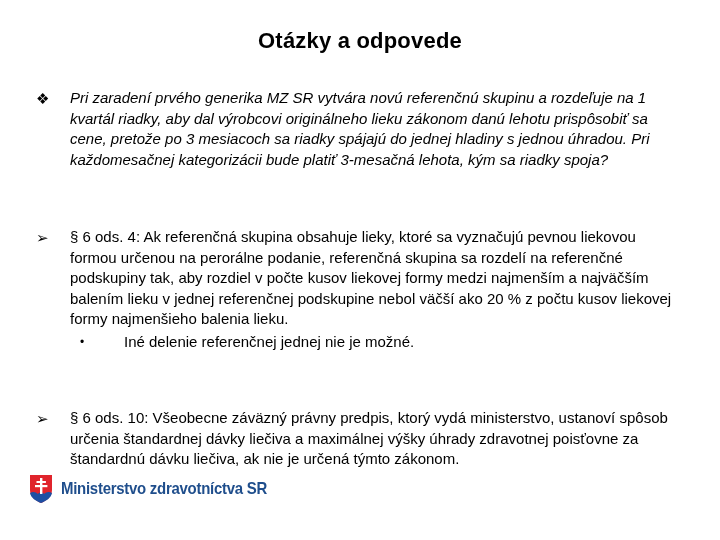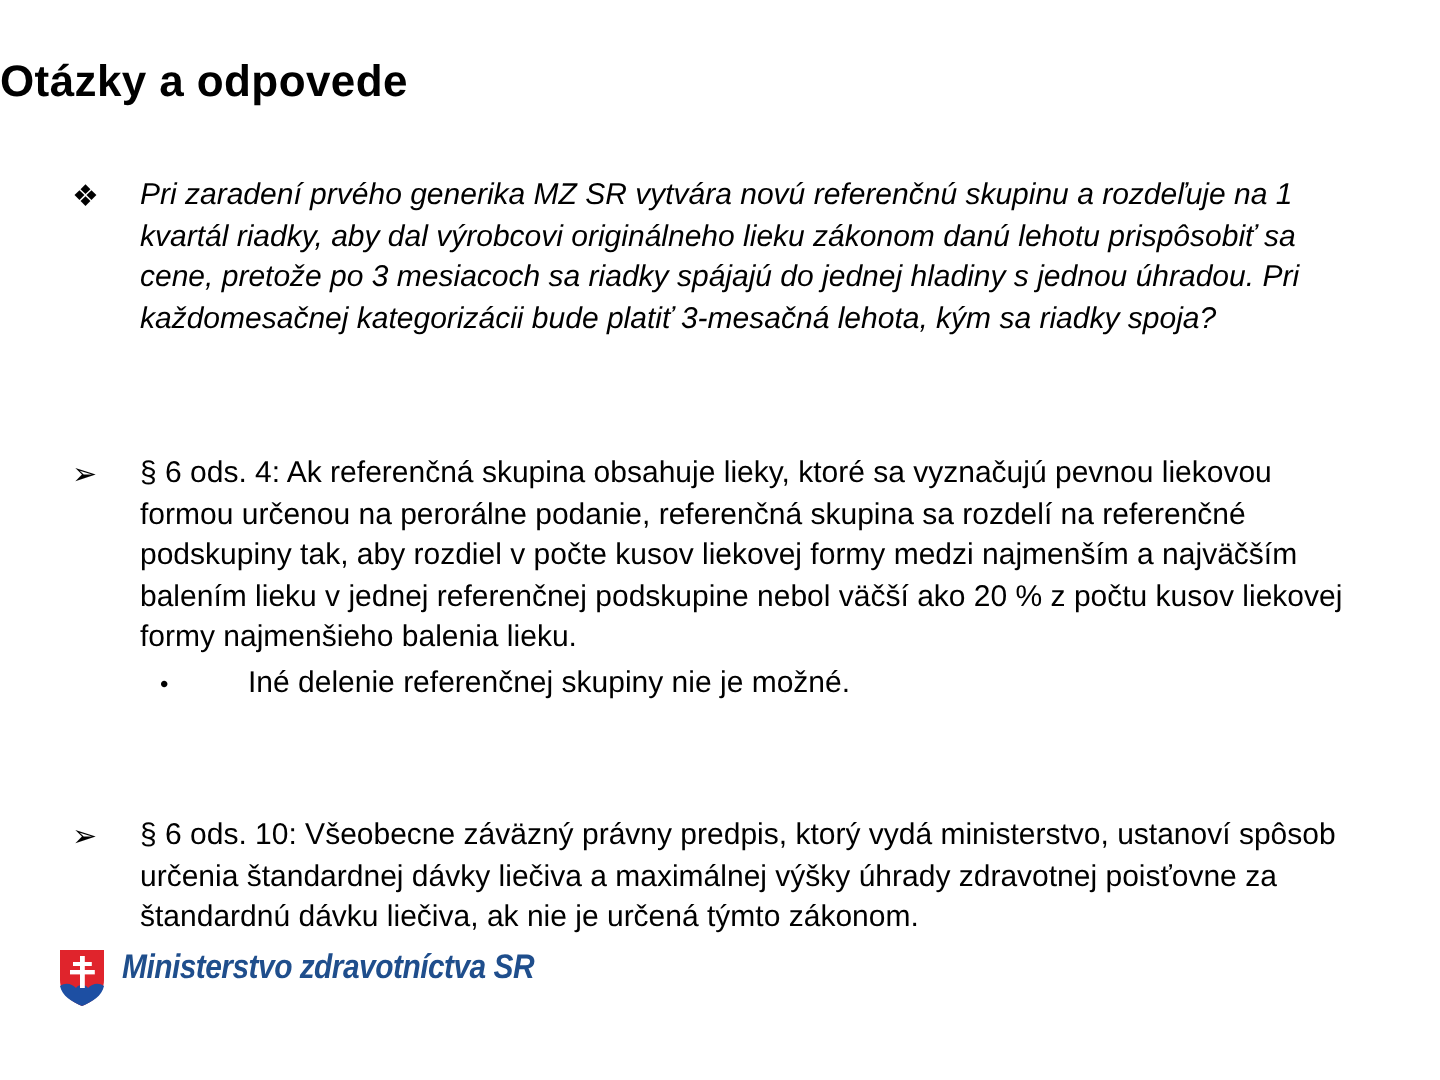"Otázky a odpovede" .title { text-align: left -> center }
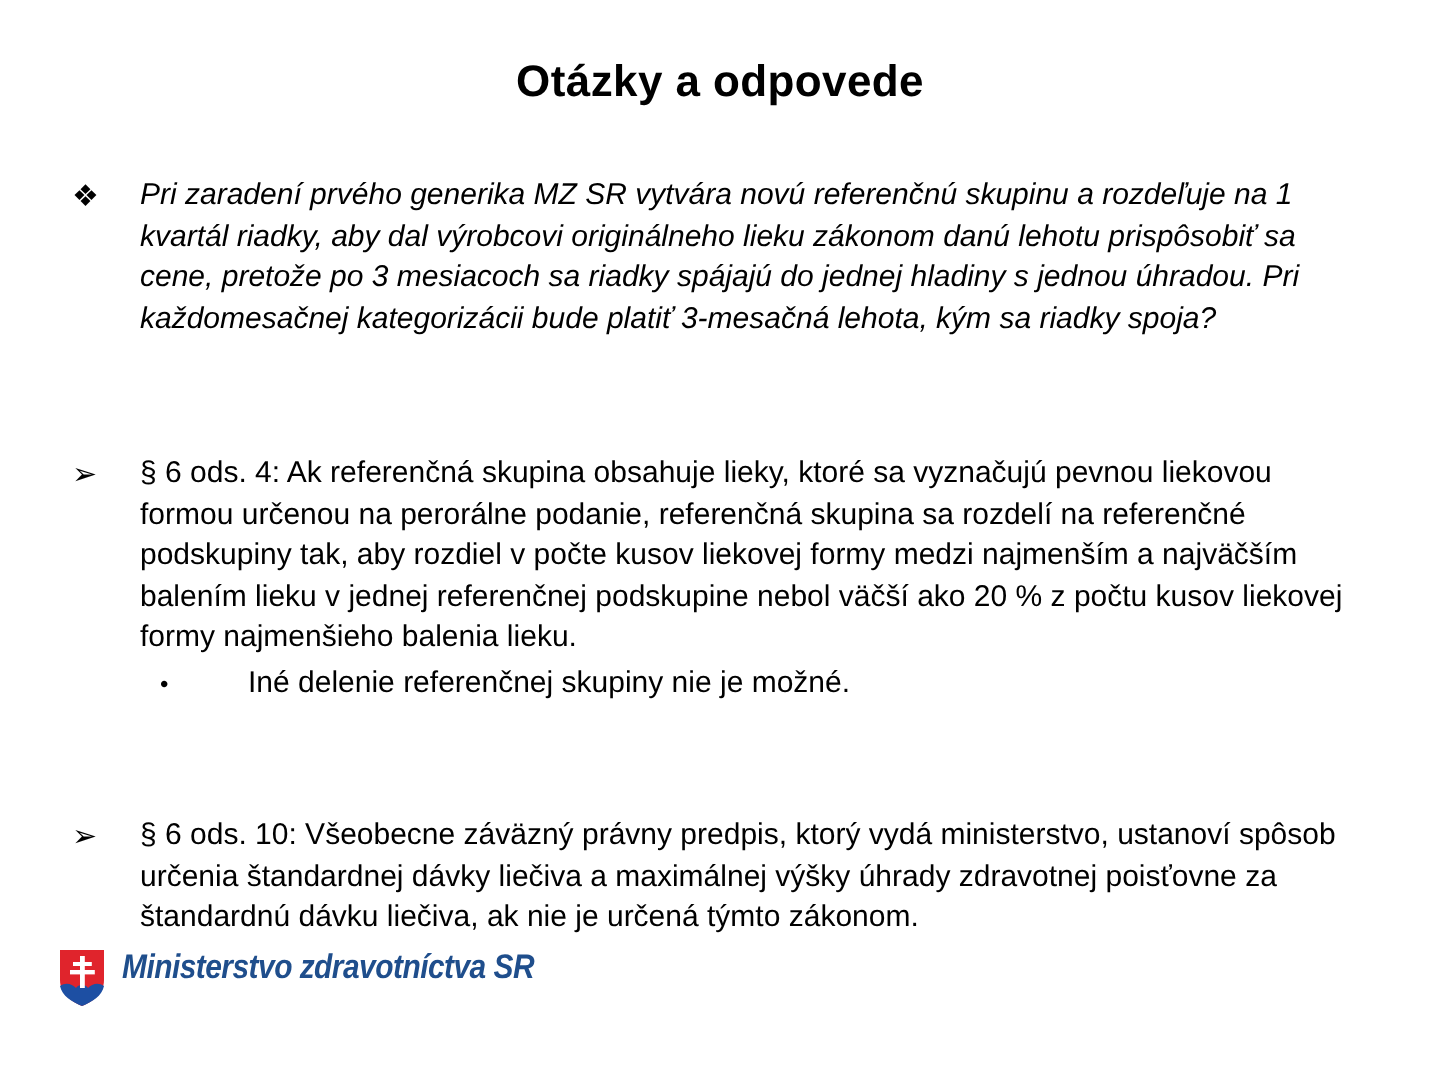"Iné delenie referenčnej skupiny nie" span.bullet-text { text: skupiny -> jednej }
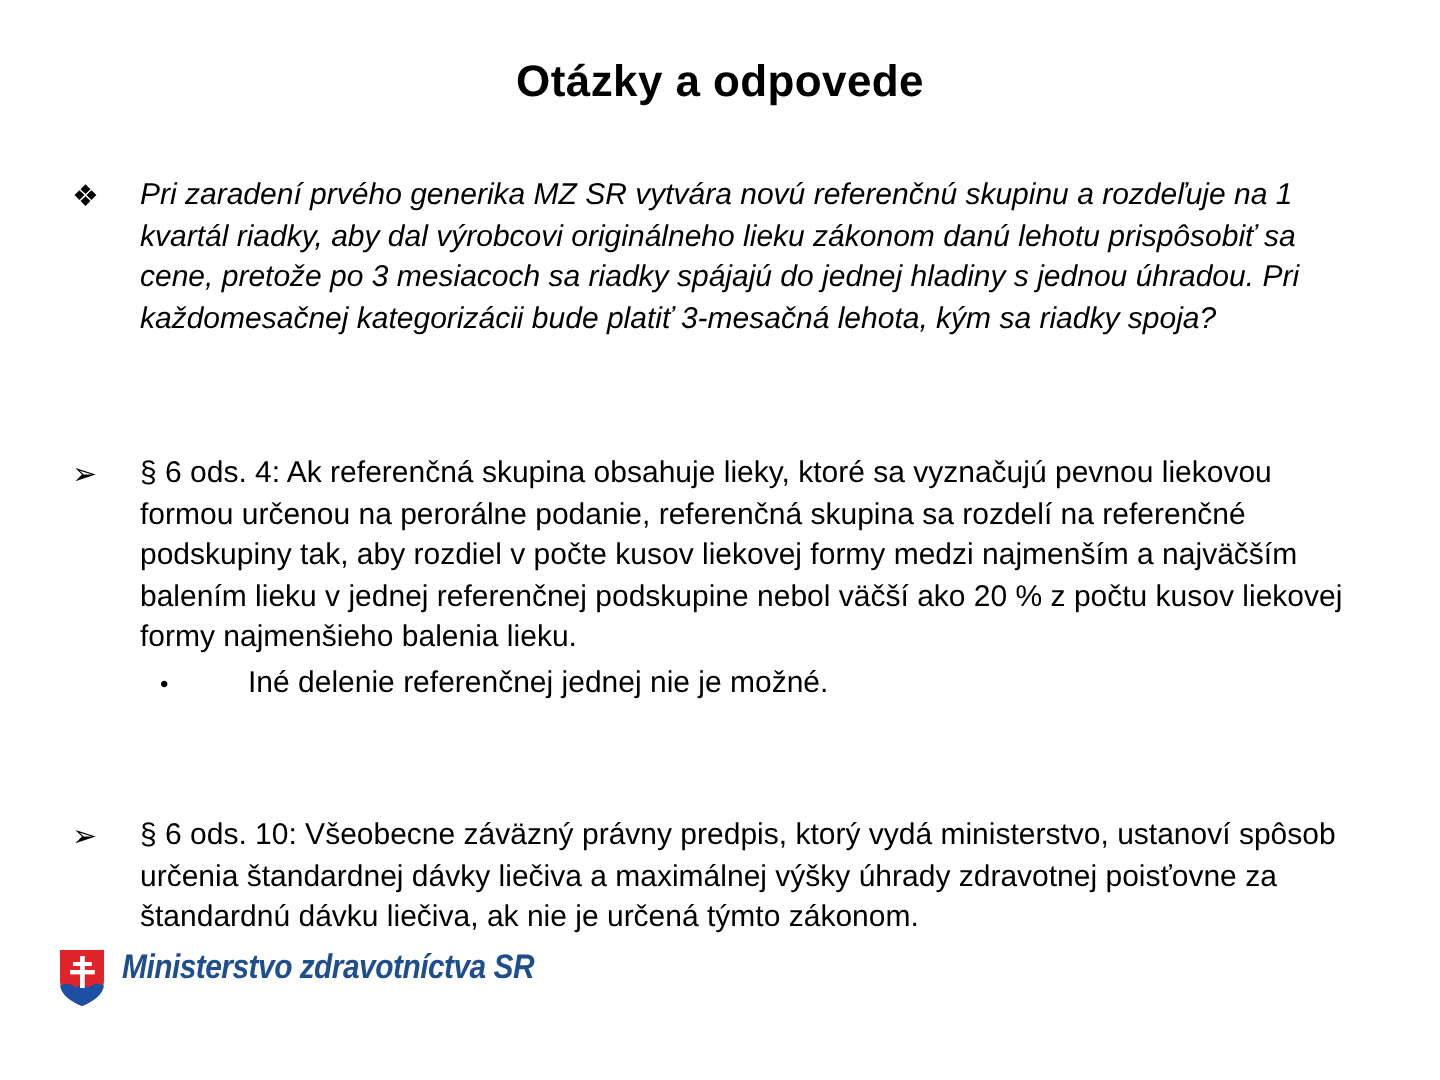"Ministerstvo zdravotníctva SR" .logo { align-items: flex-start -> center; font-style: italic -> none }
